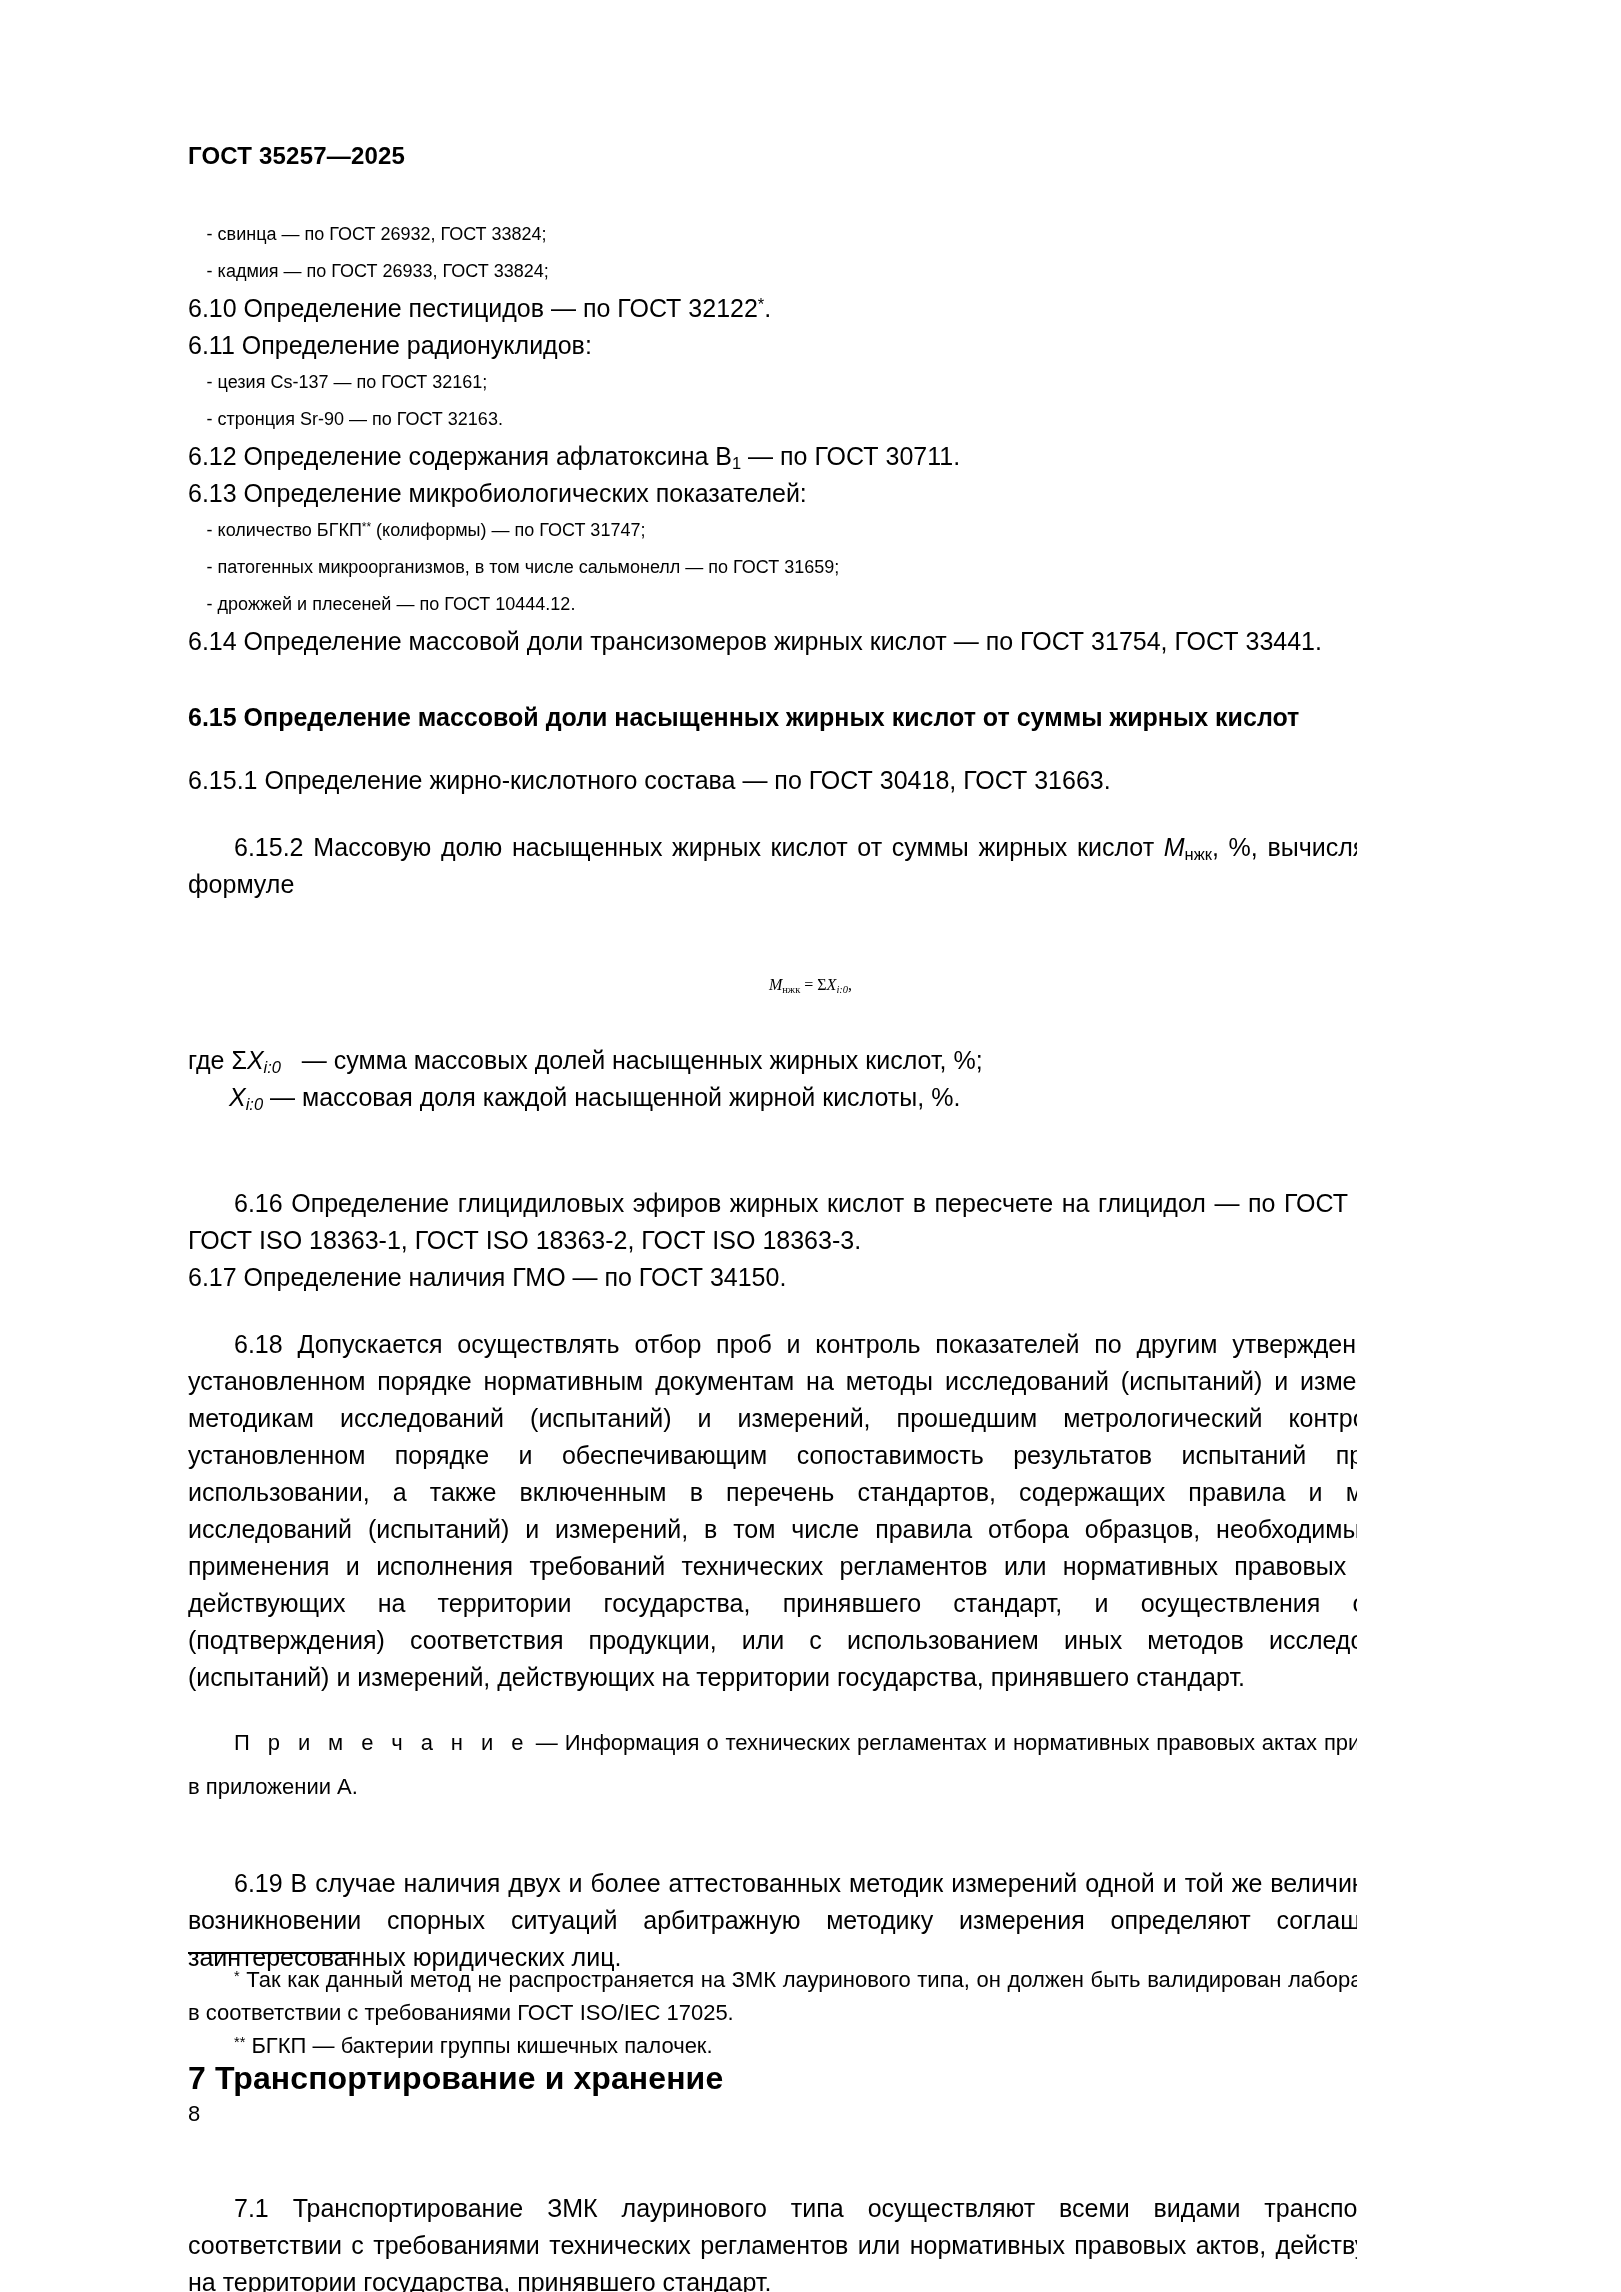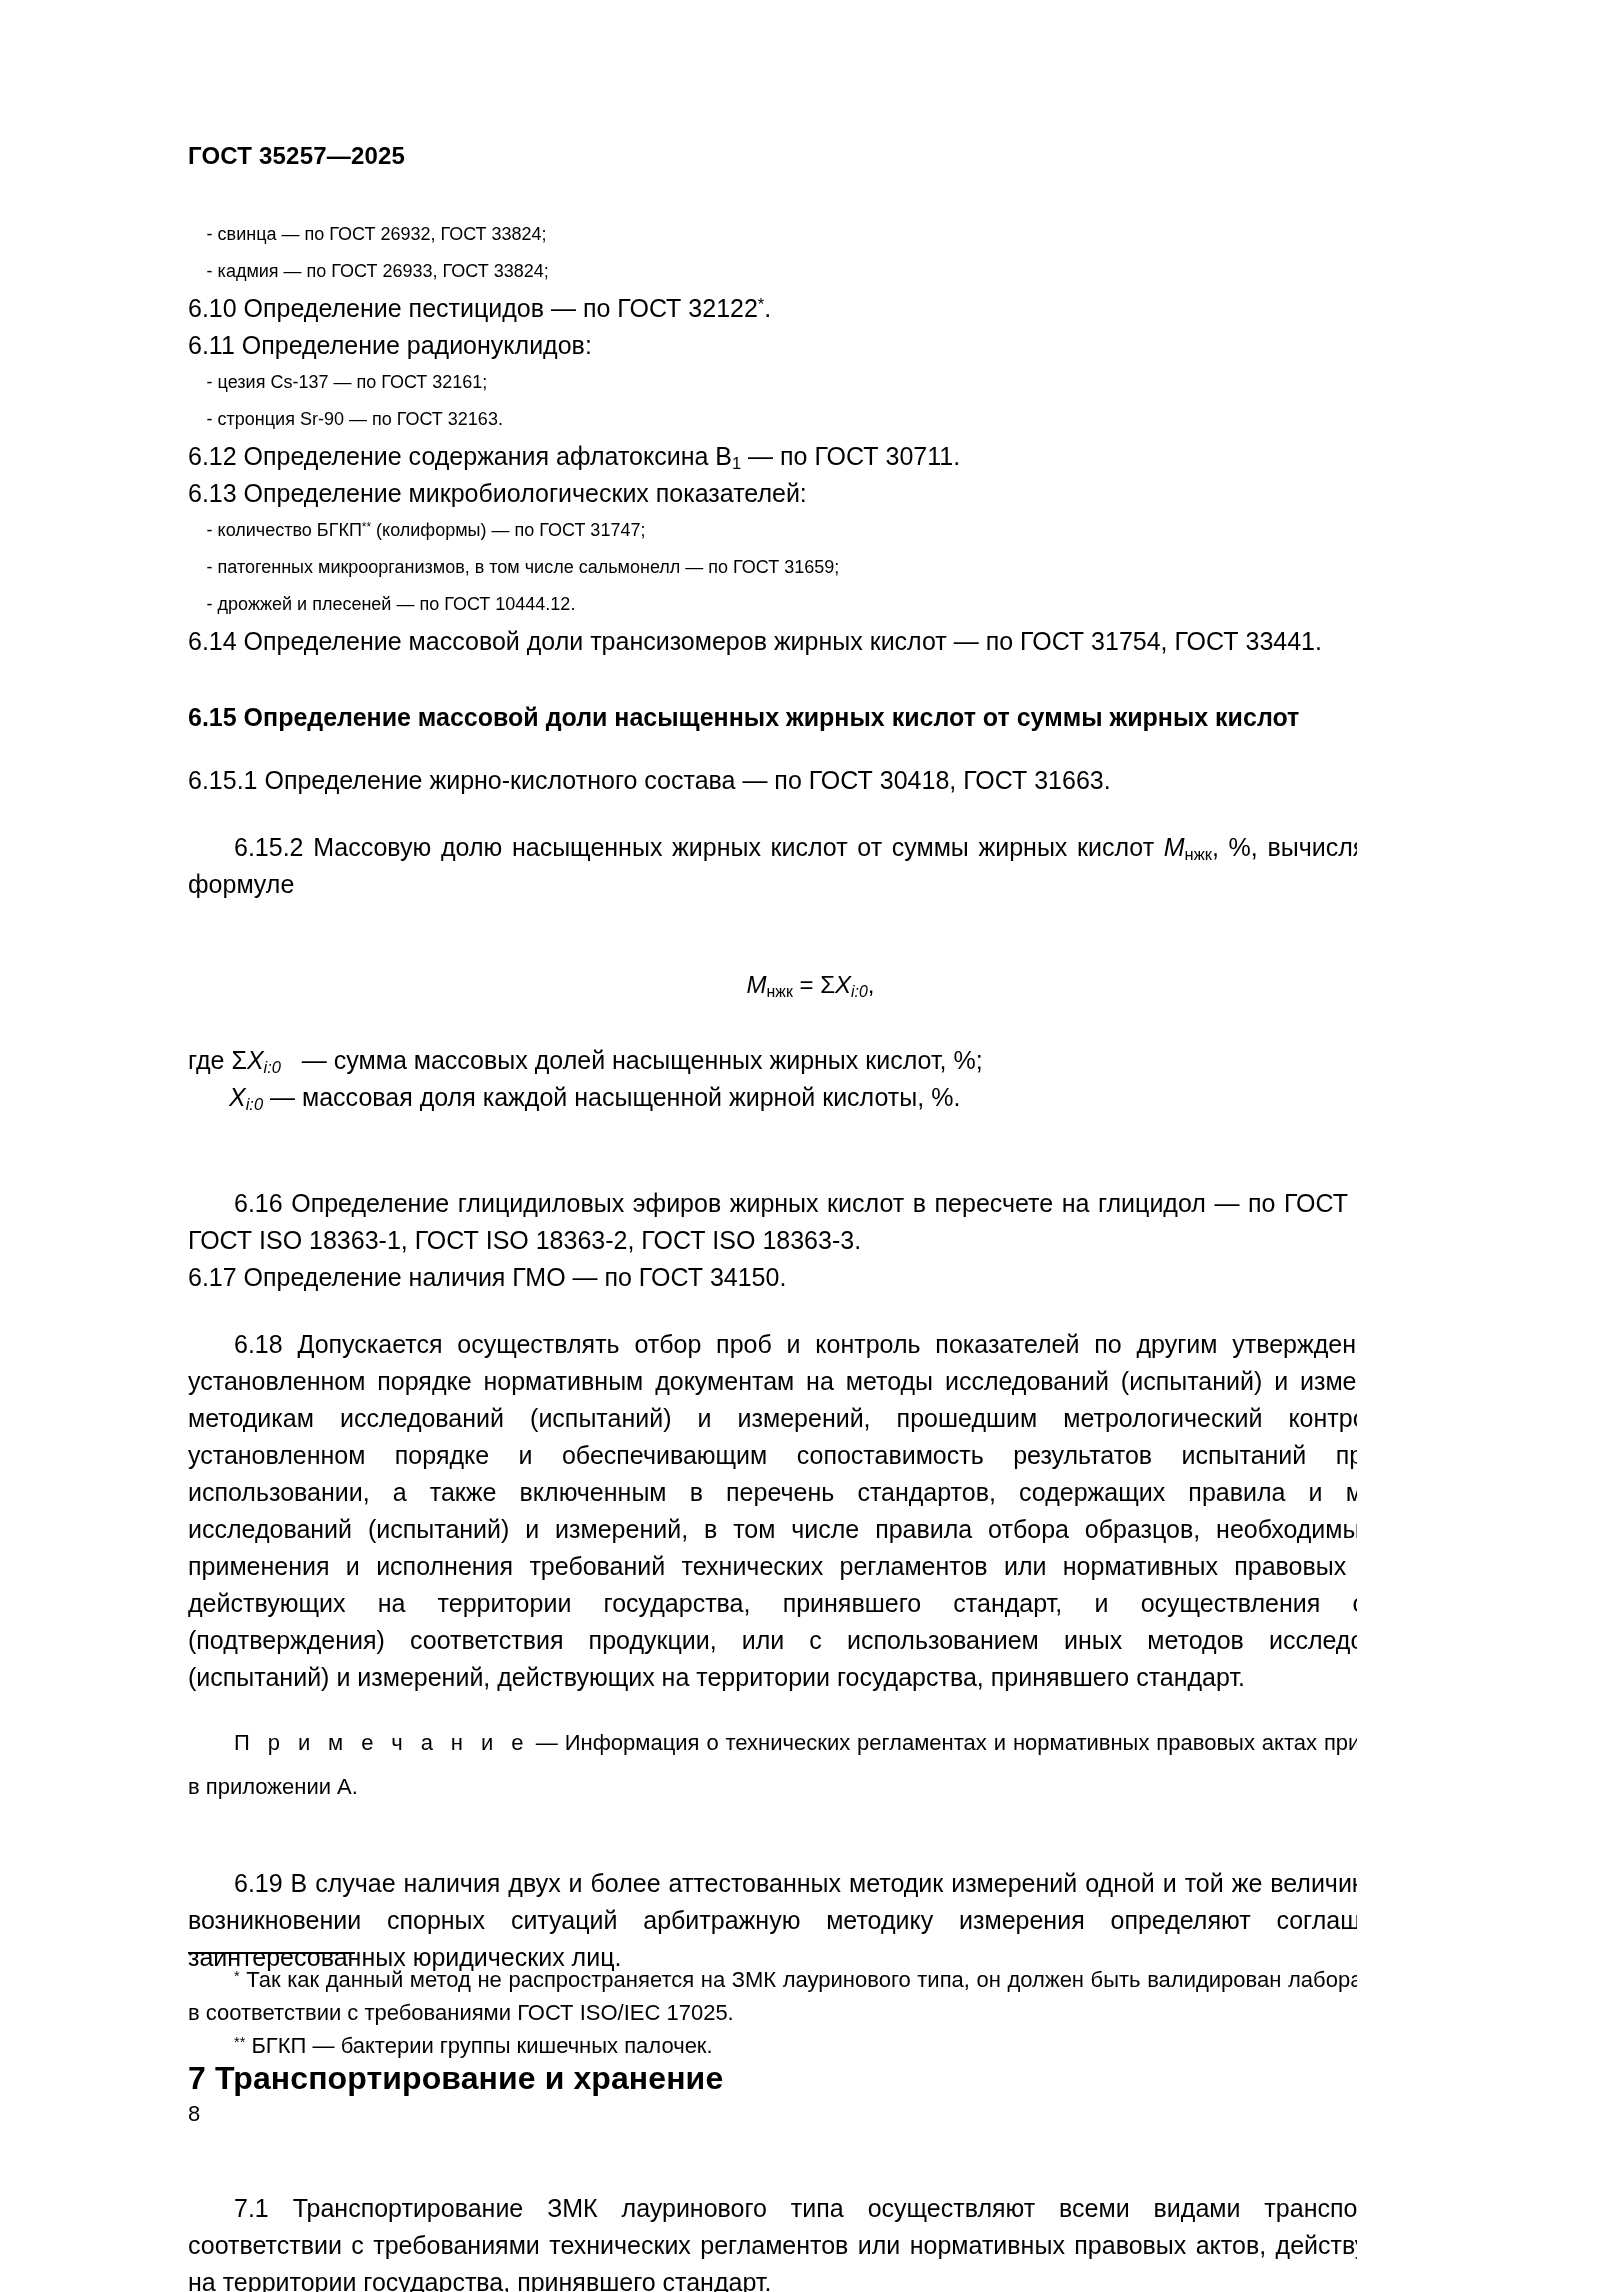"Mнжк = ΣXi:0," .formula-row { font-family: none -> Liberation Serif, serif; font-size: 24px -> 16px }
